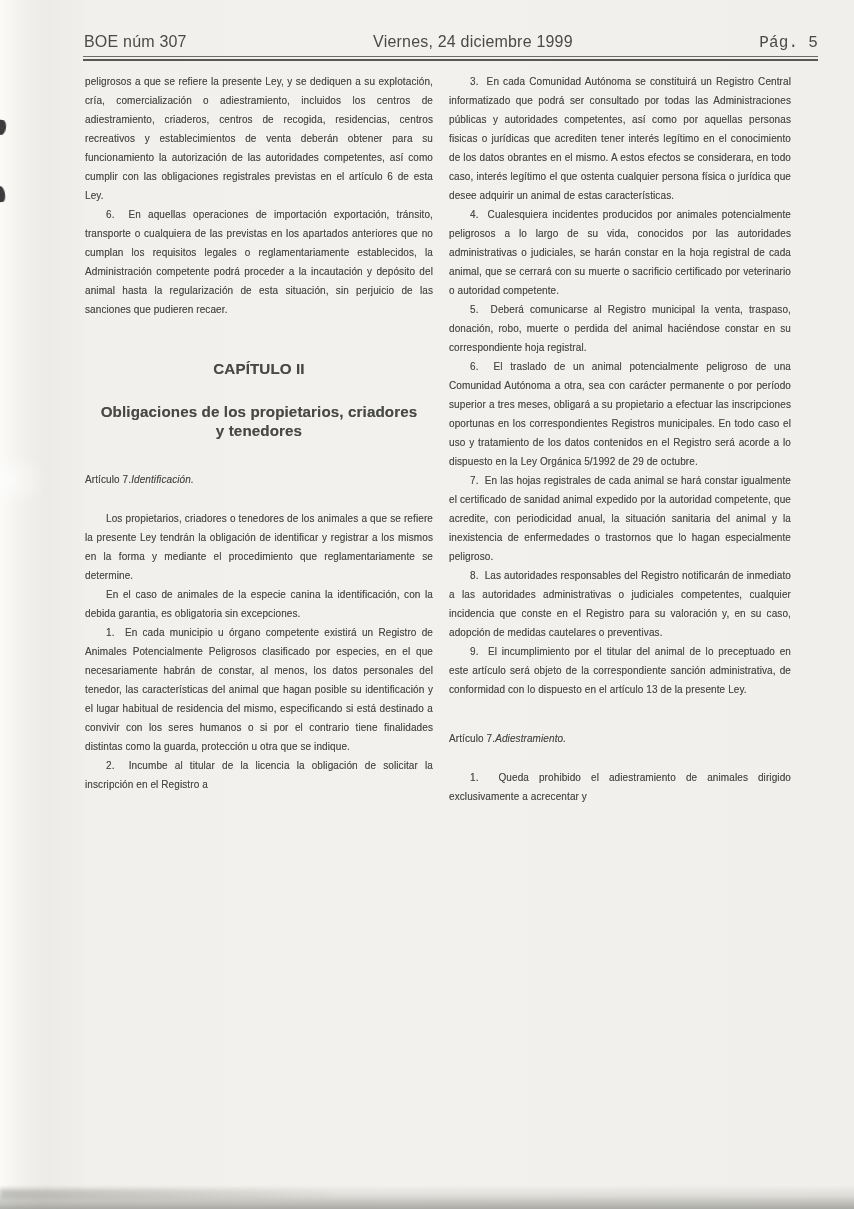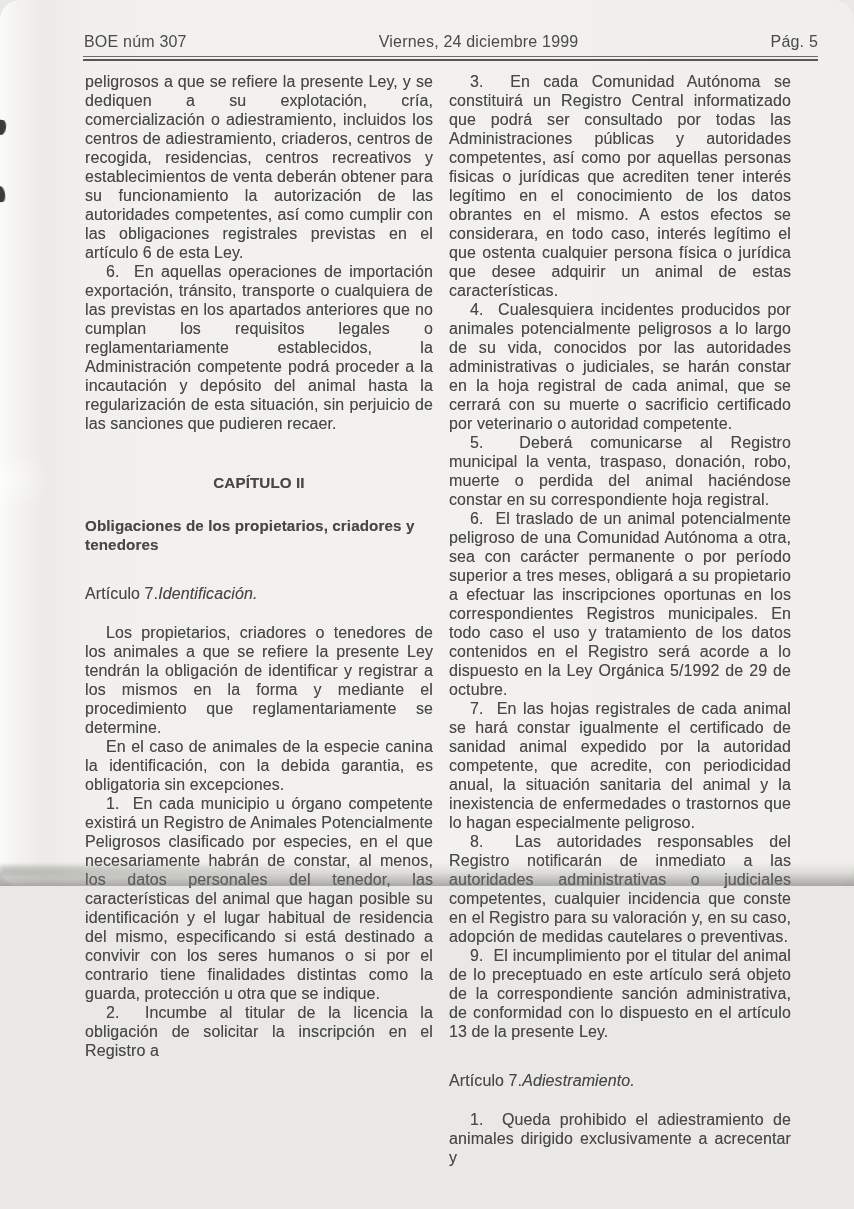"BOE núm 307" .page { border-radius: 20px -> none; height: 886px -> 1209px }
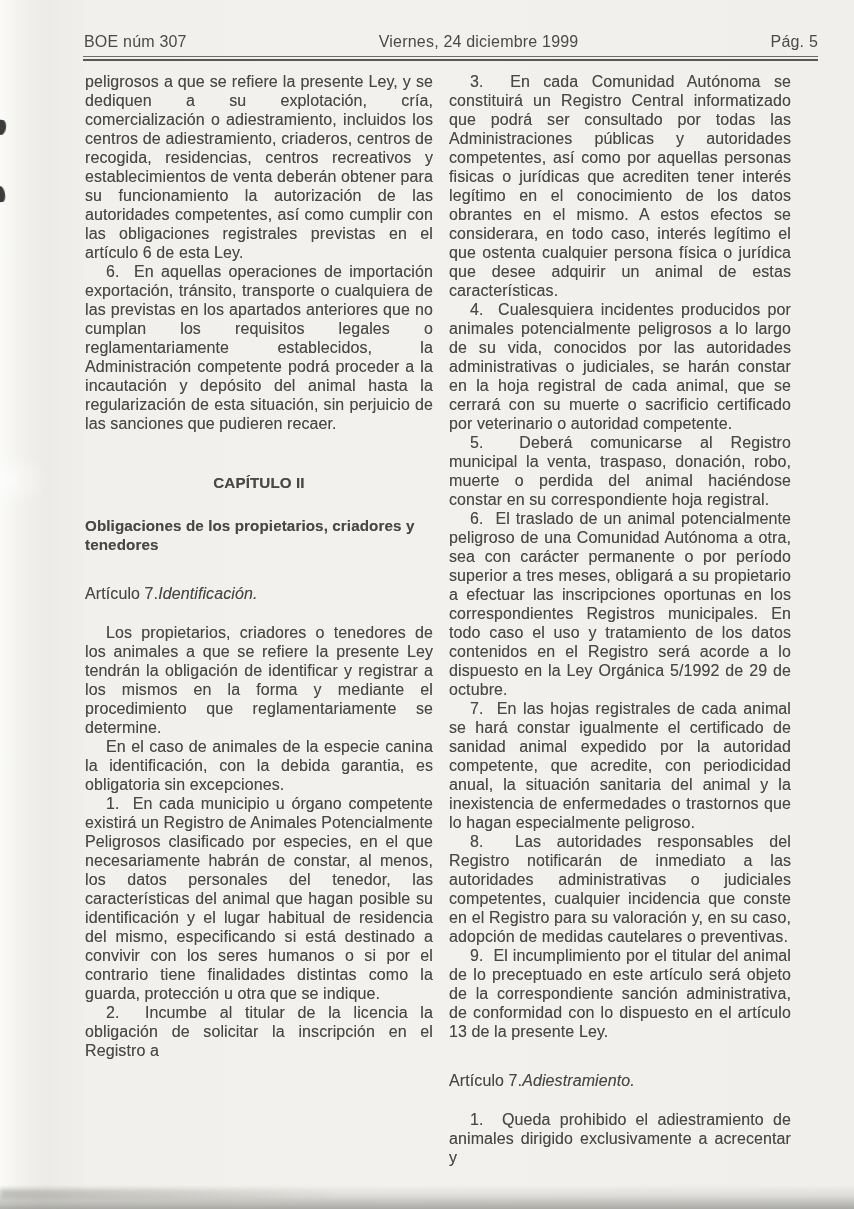"Pág. 5" header .h-right { font-family: none -> Liberation Mono, monospace }
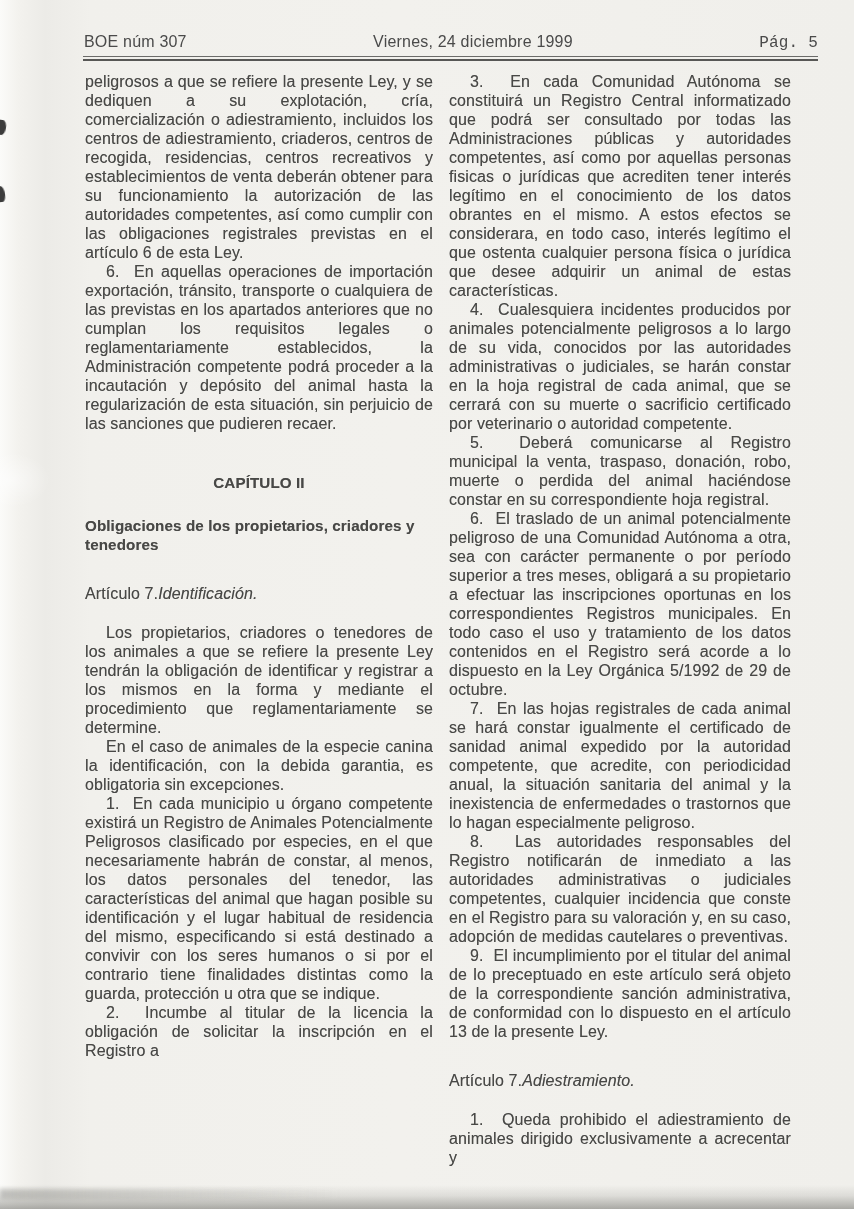"peligrosos a que se refiere" .col p, .col h2, .col h3 { font-size: 16px -> 10px }
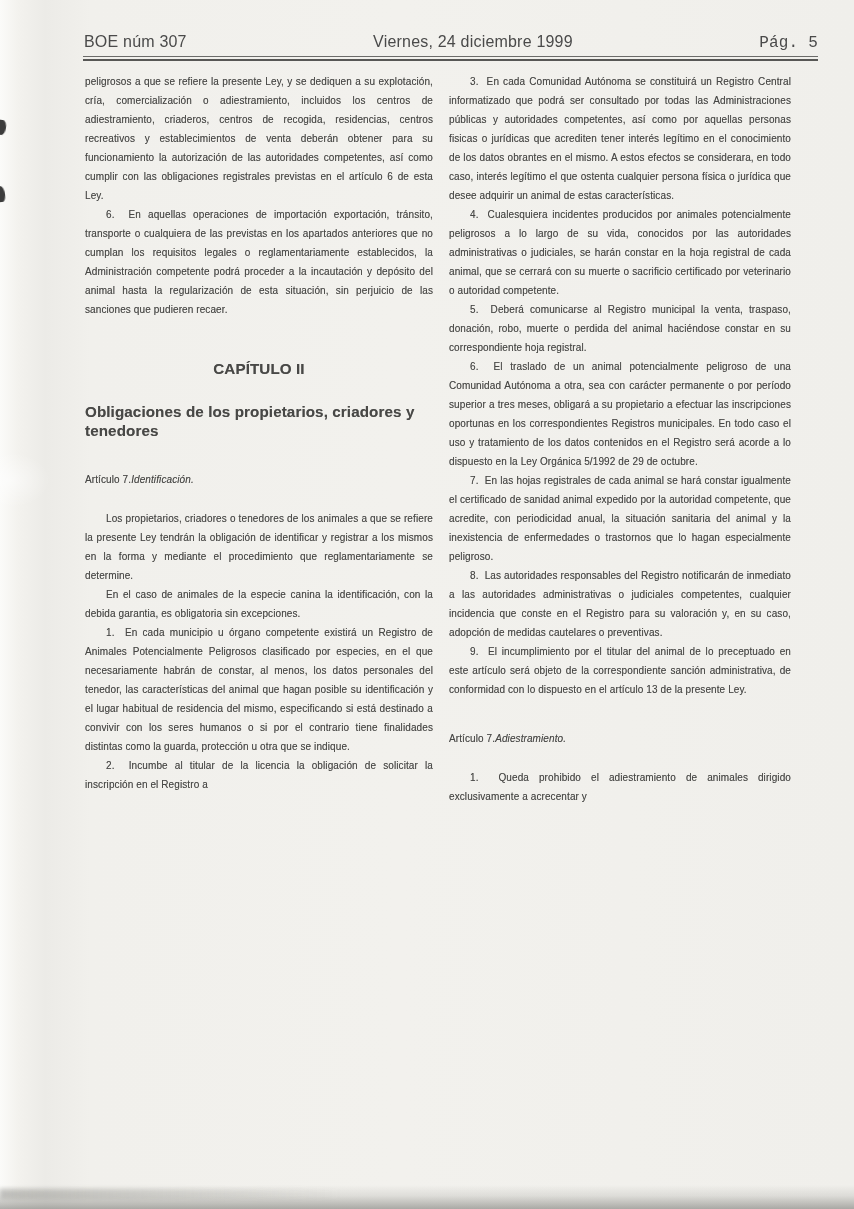"Obligaciones de los propietarios," h3.section-title { margin: 0 0 -> 0 10px; text-align: none -> center }
